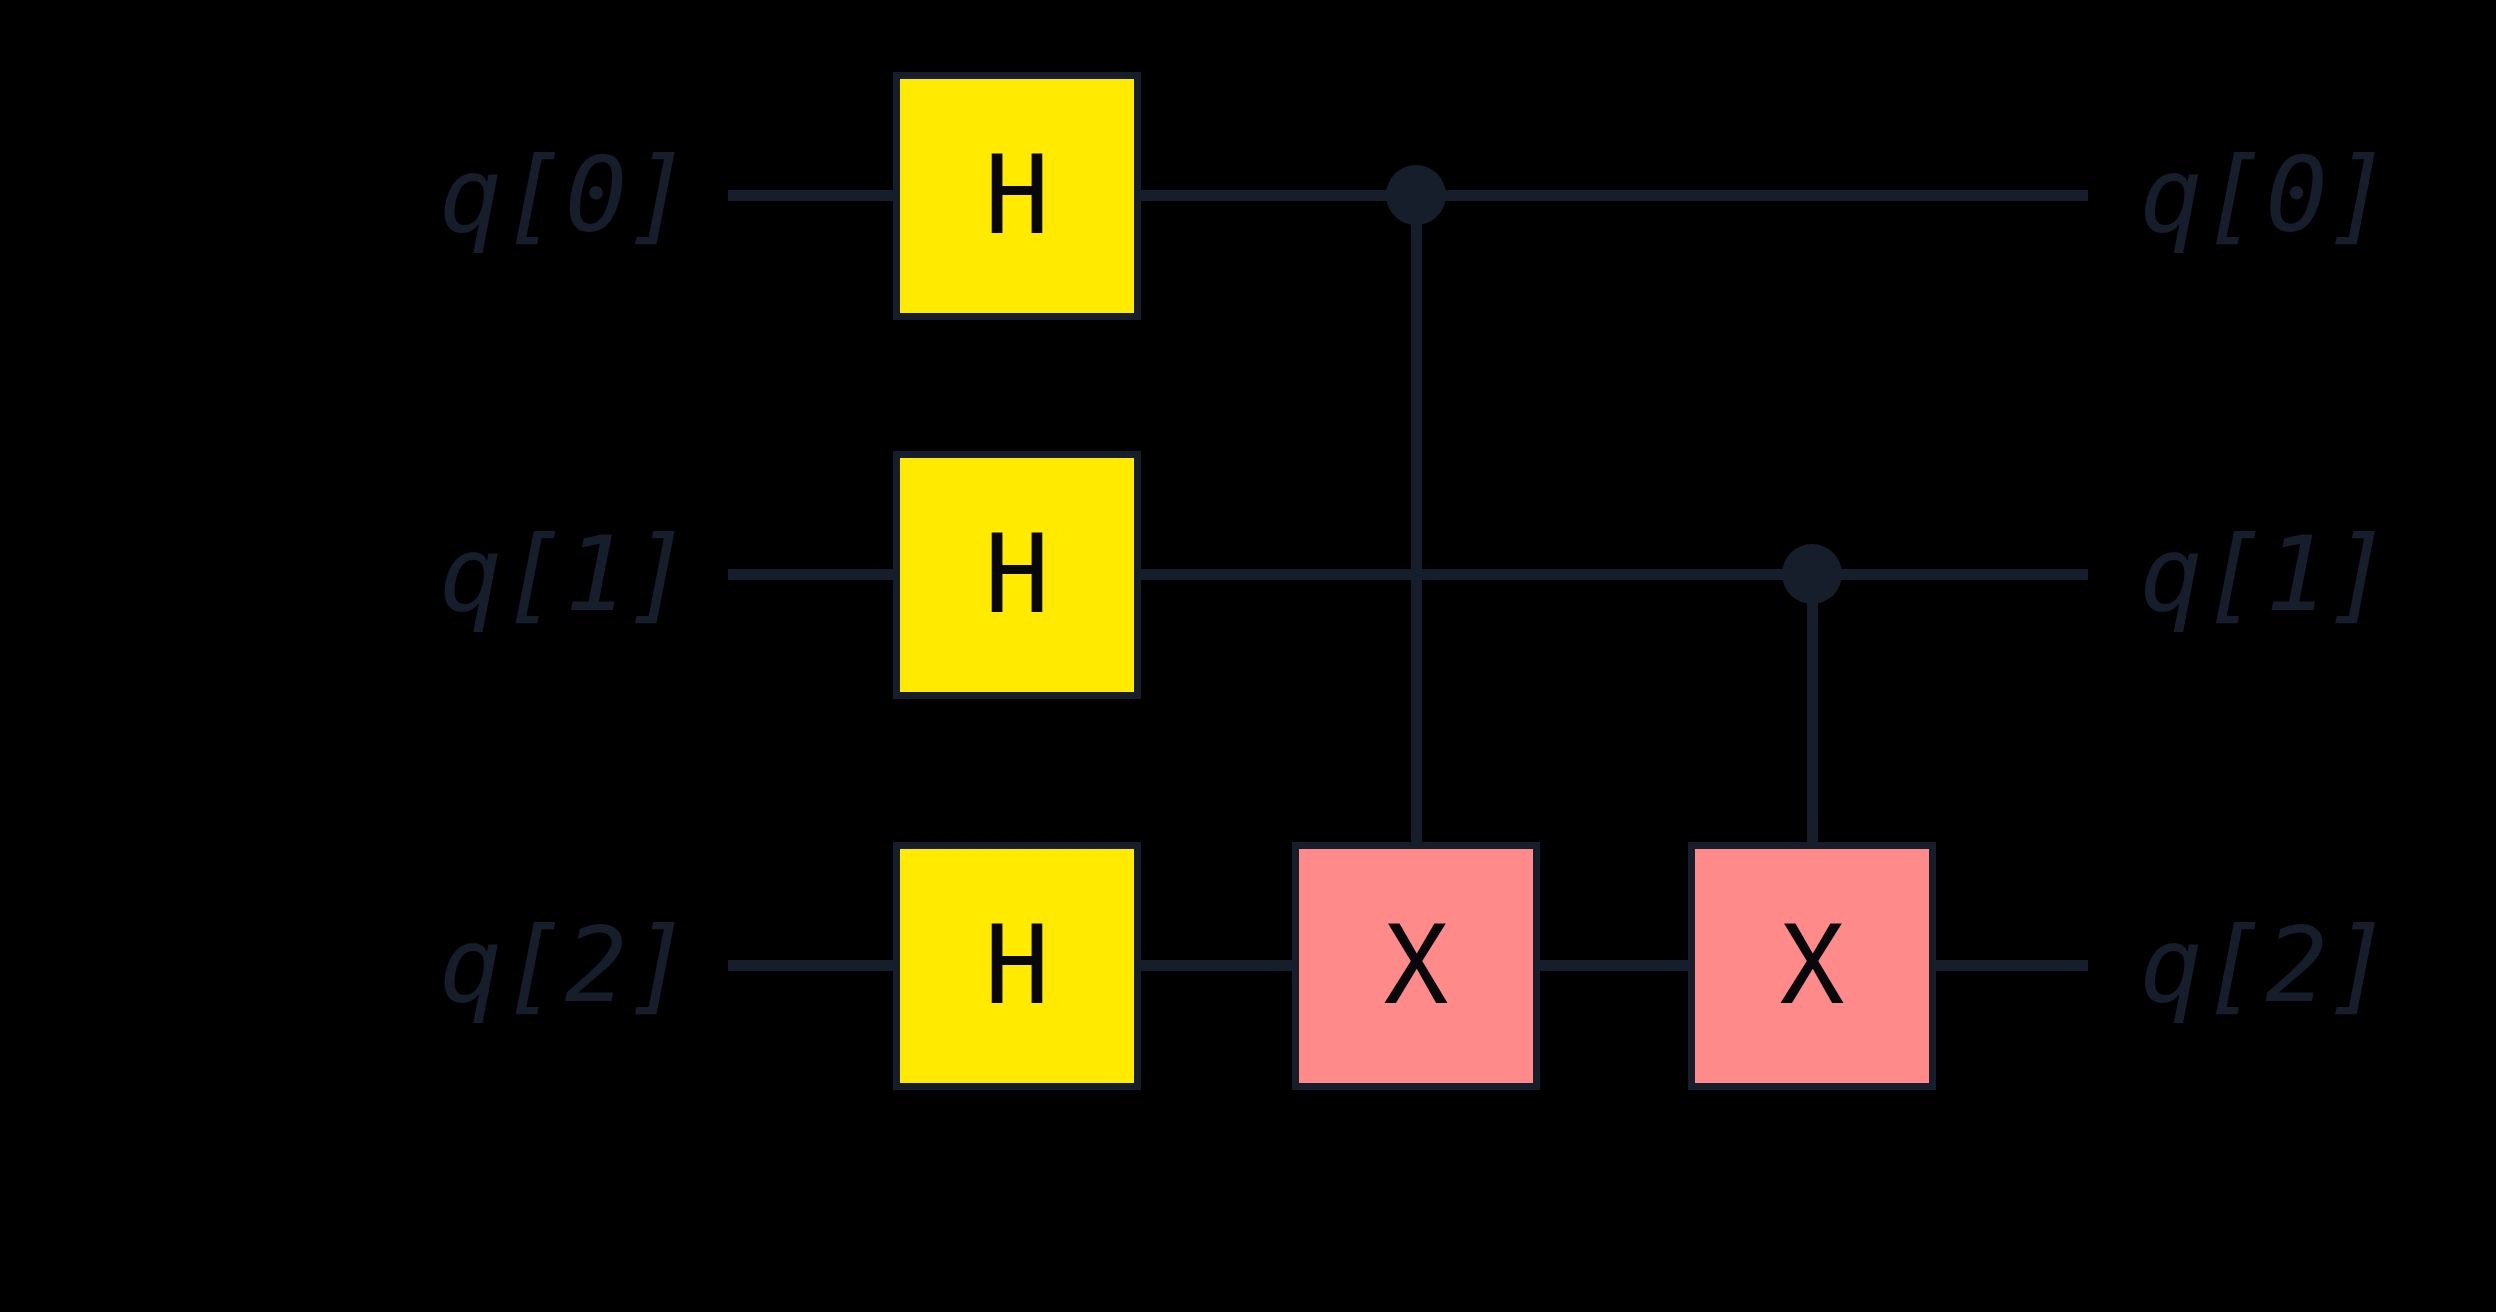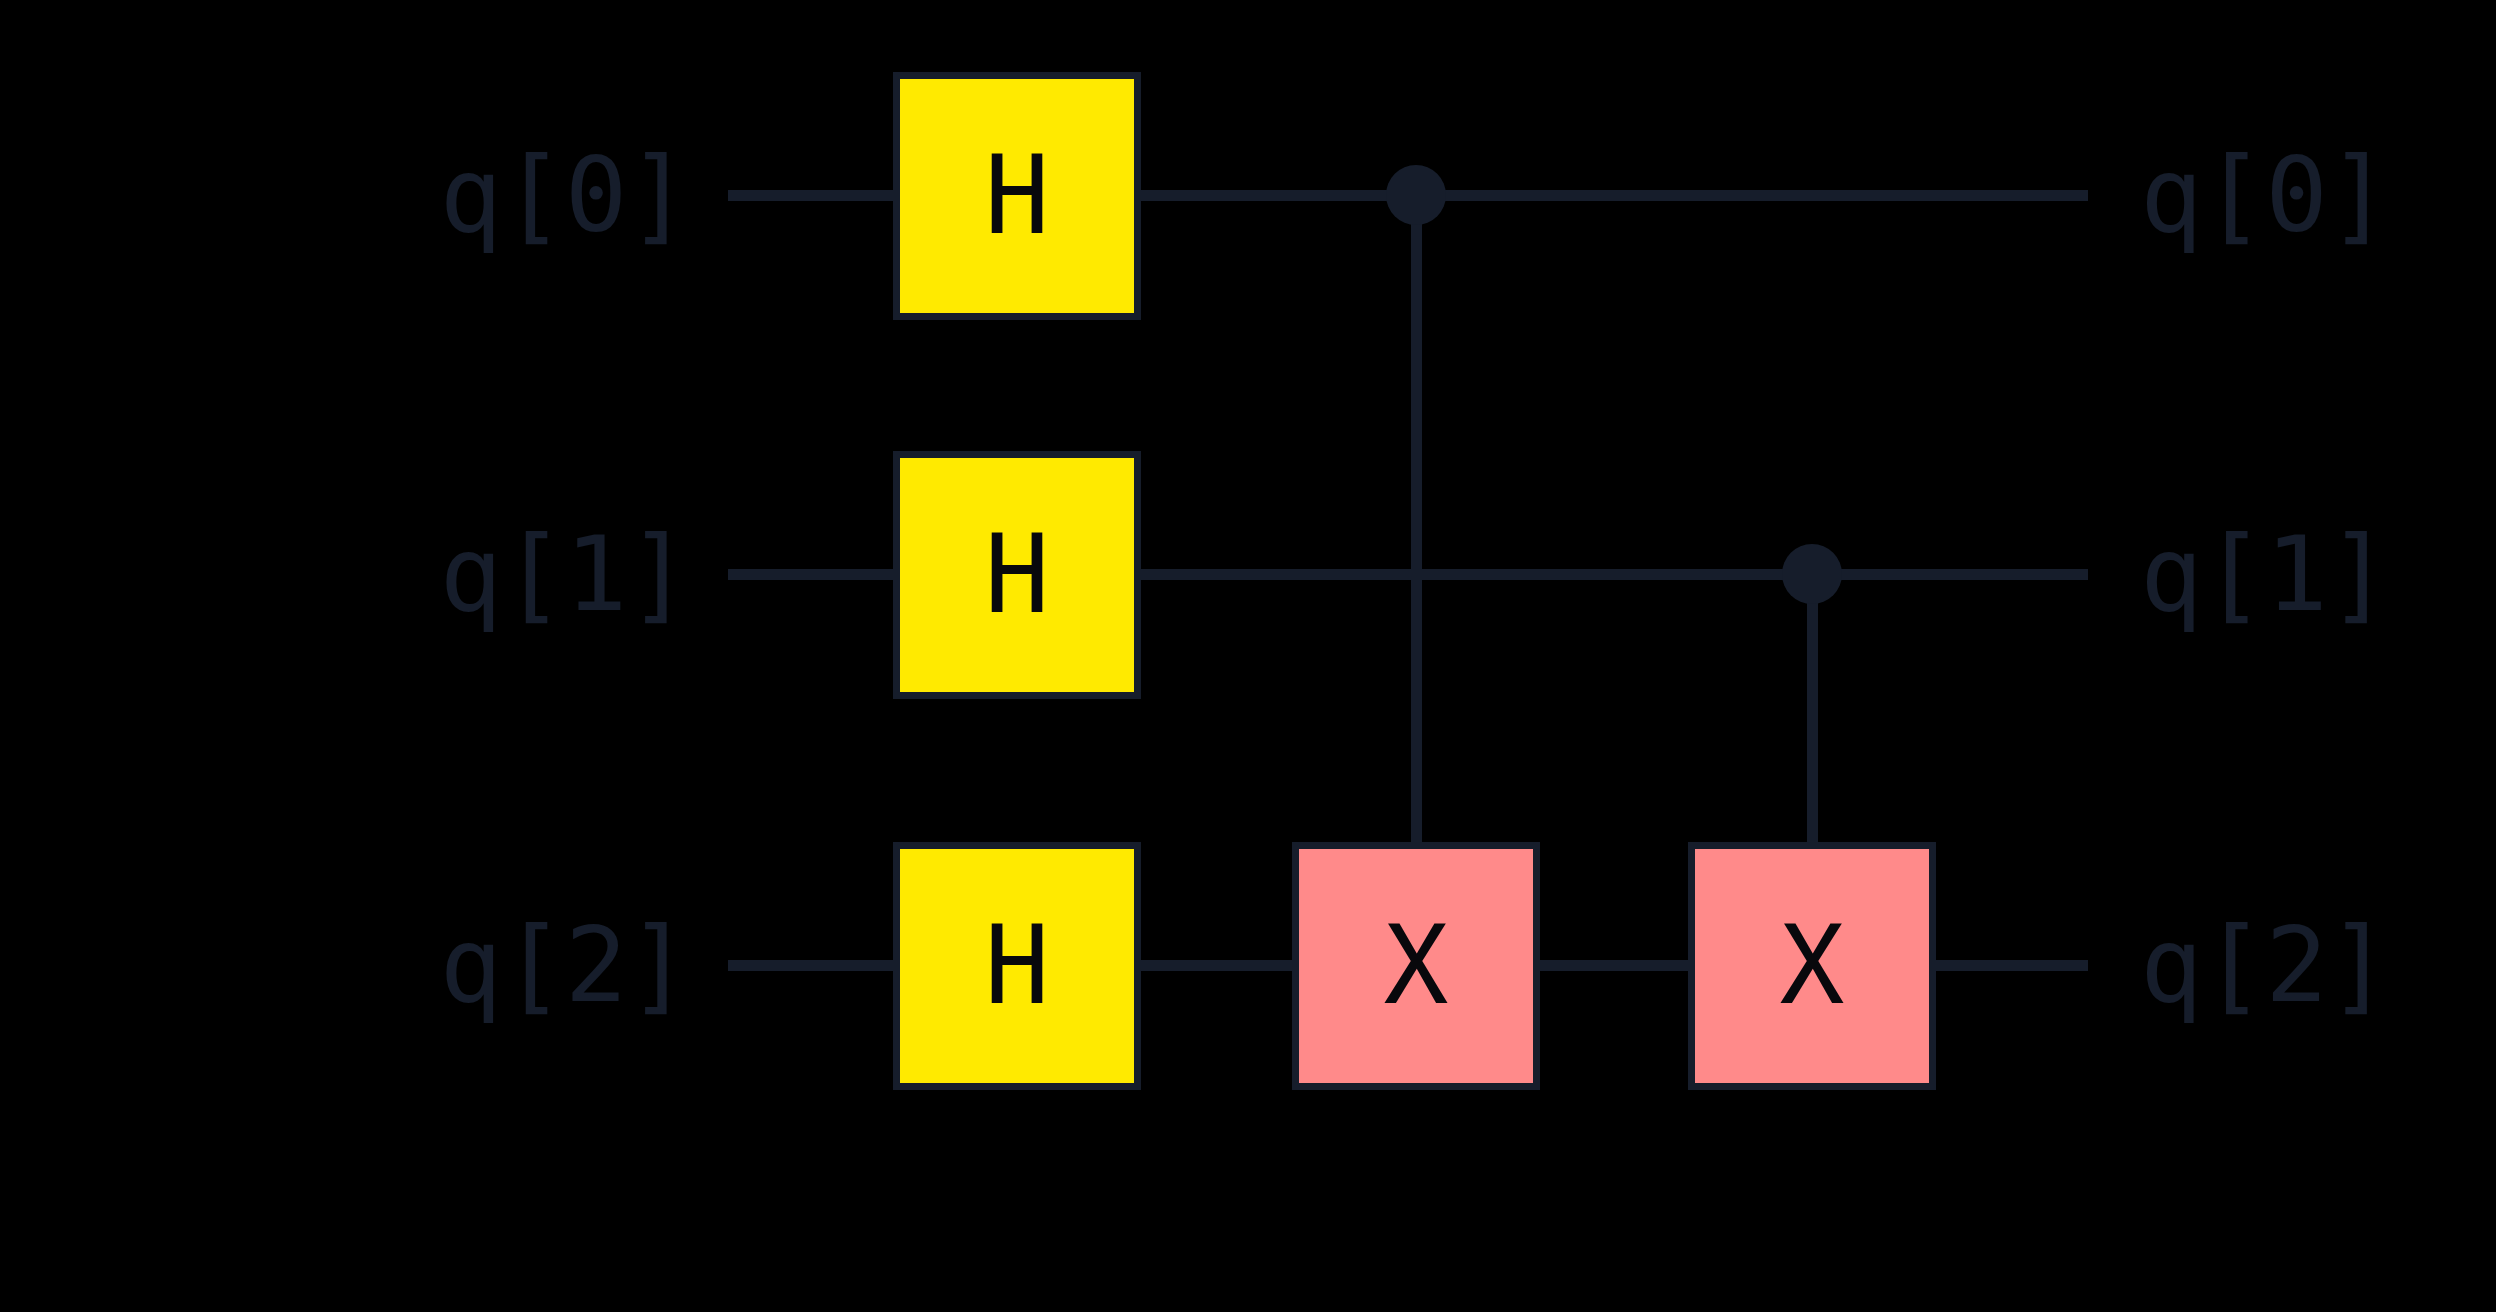"q[0]" .qlabel { font-style: none -> italic }
